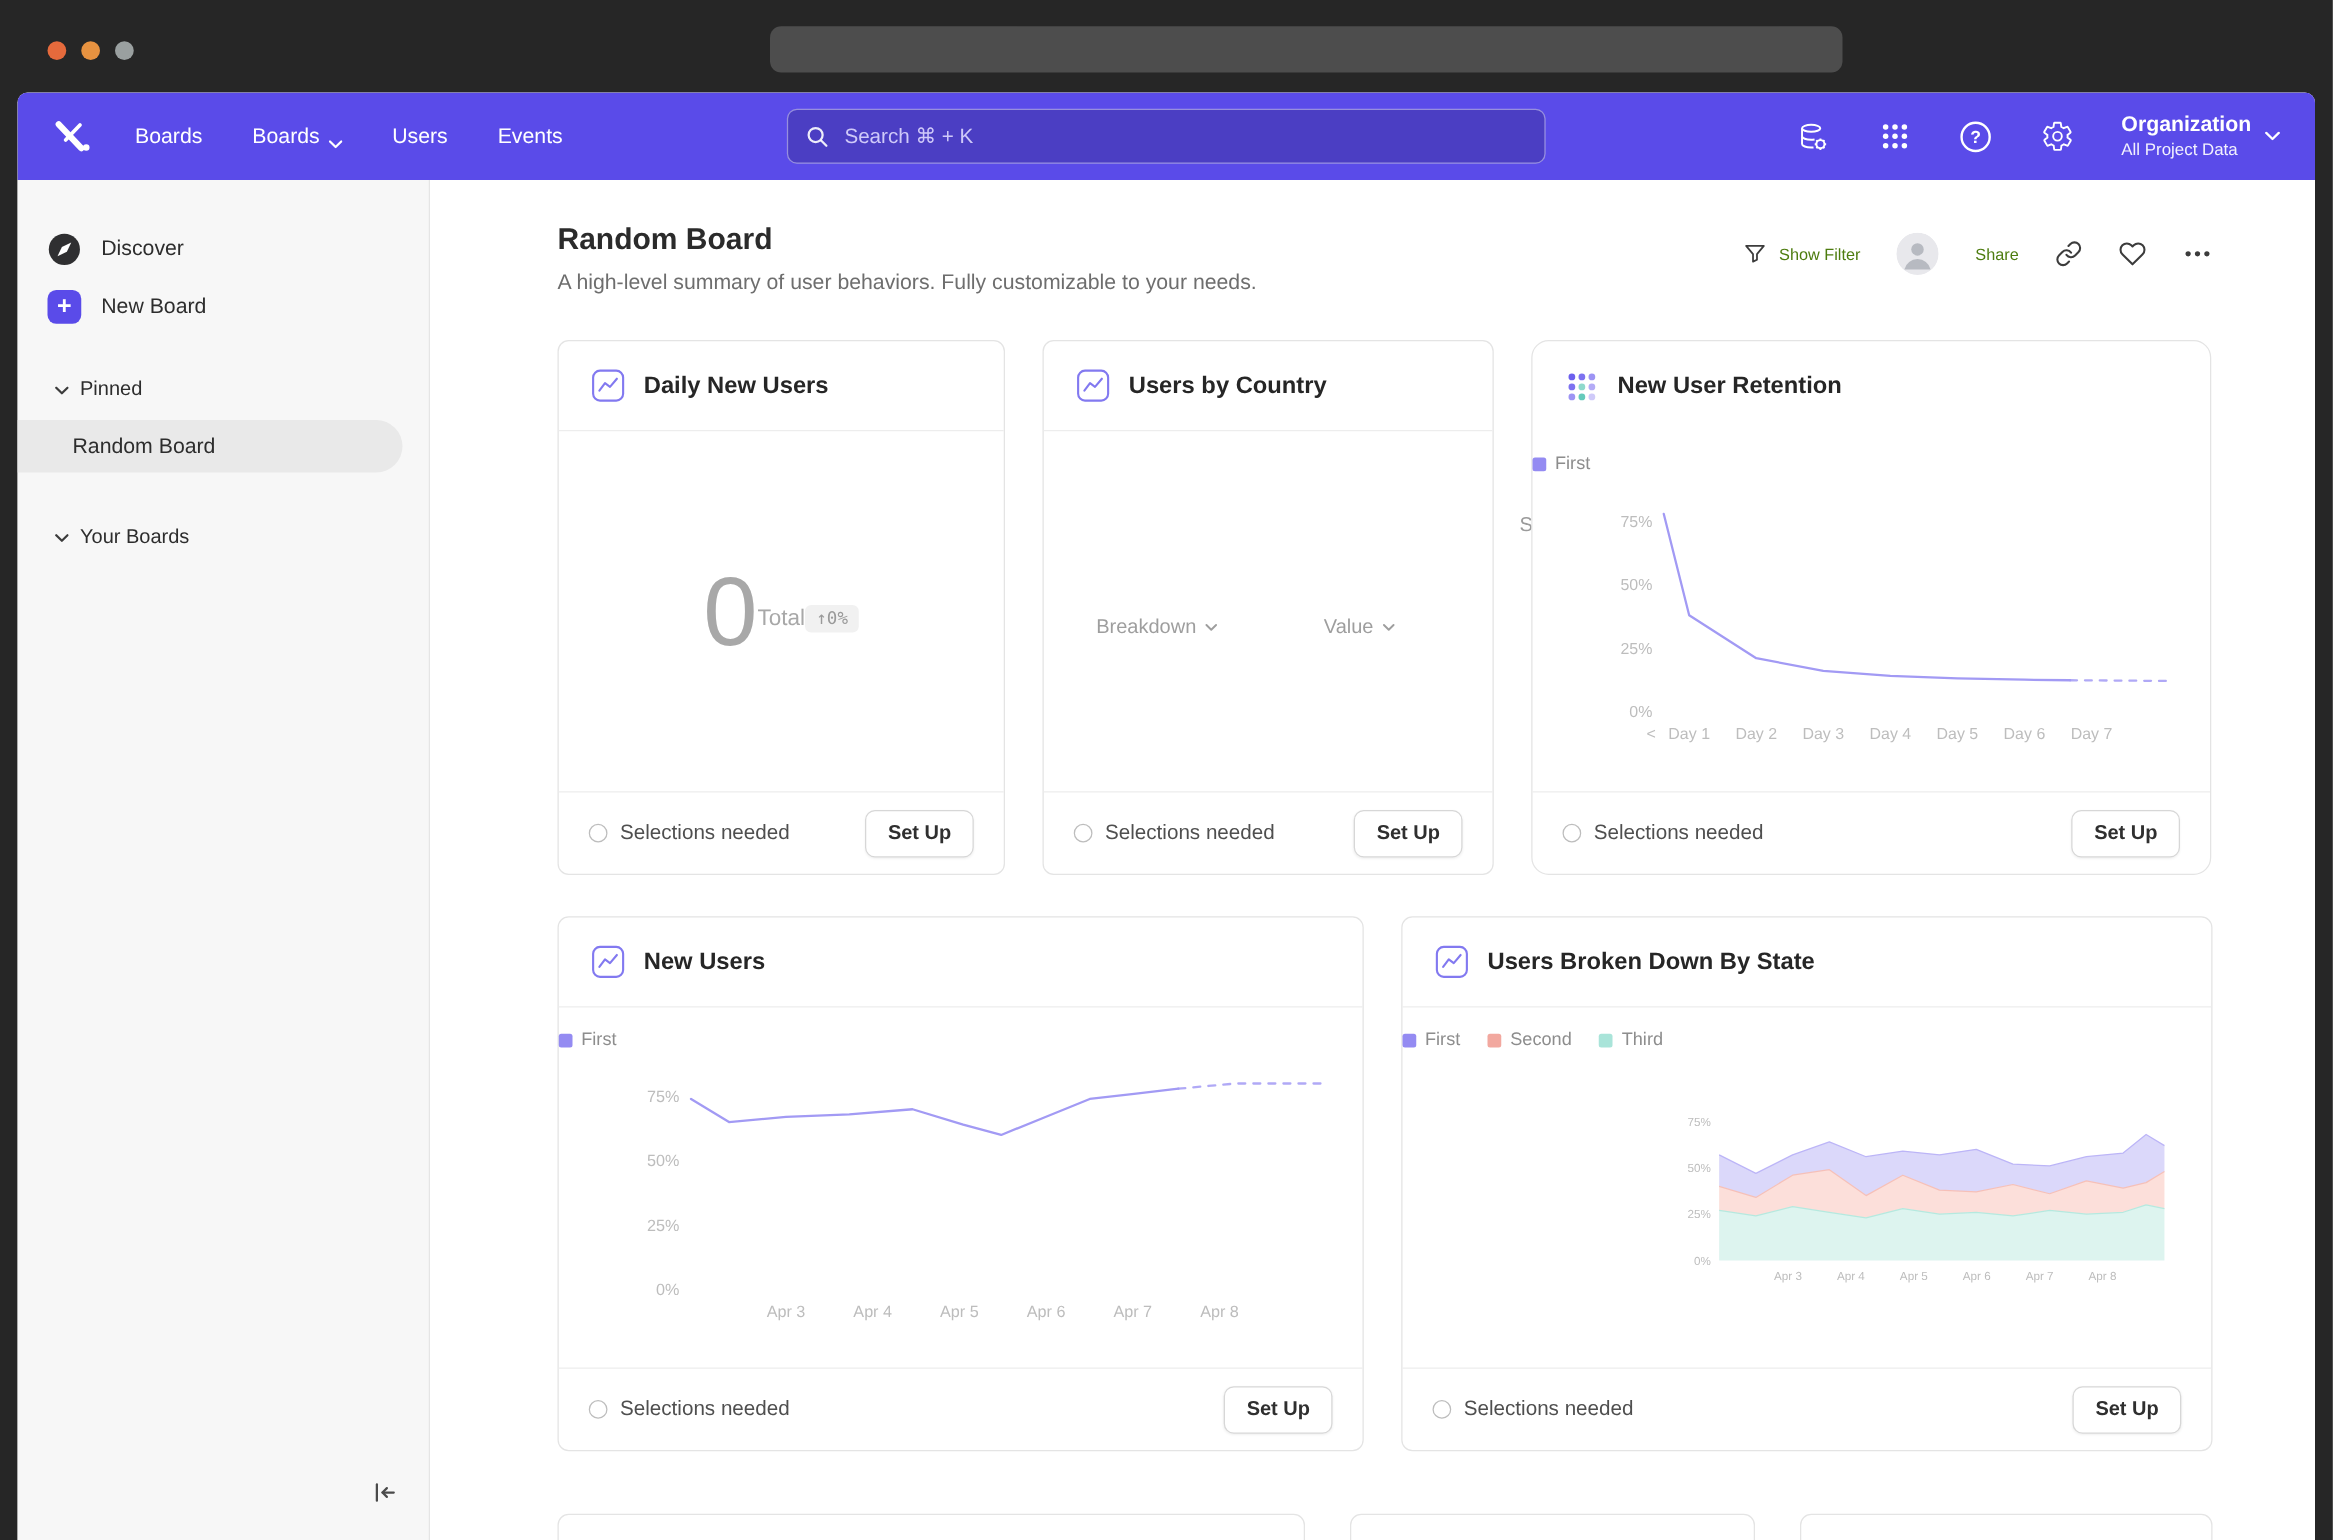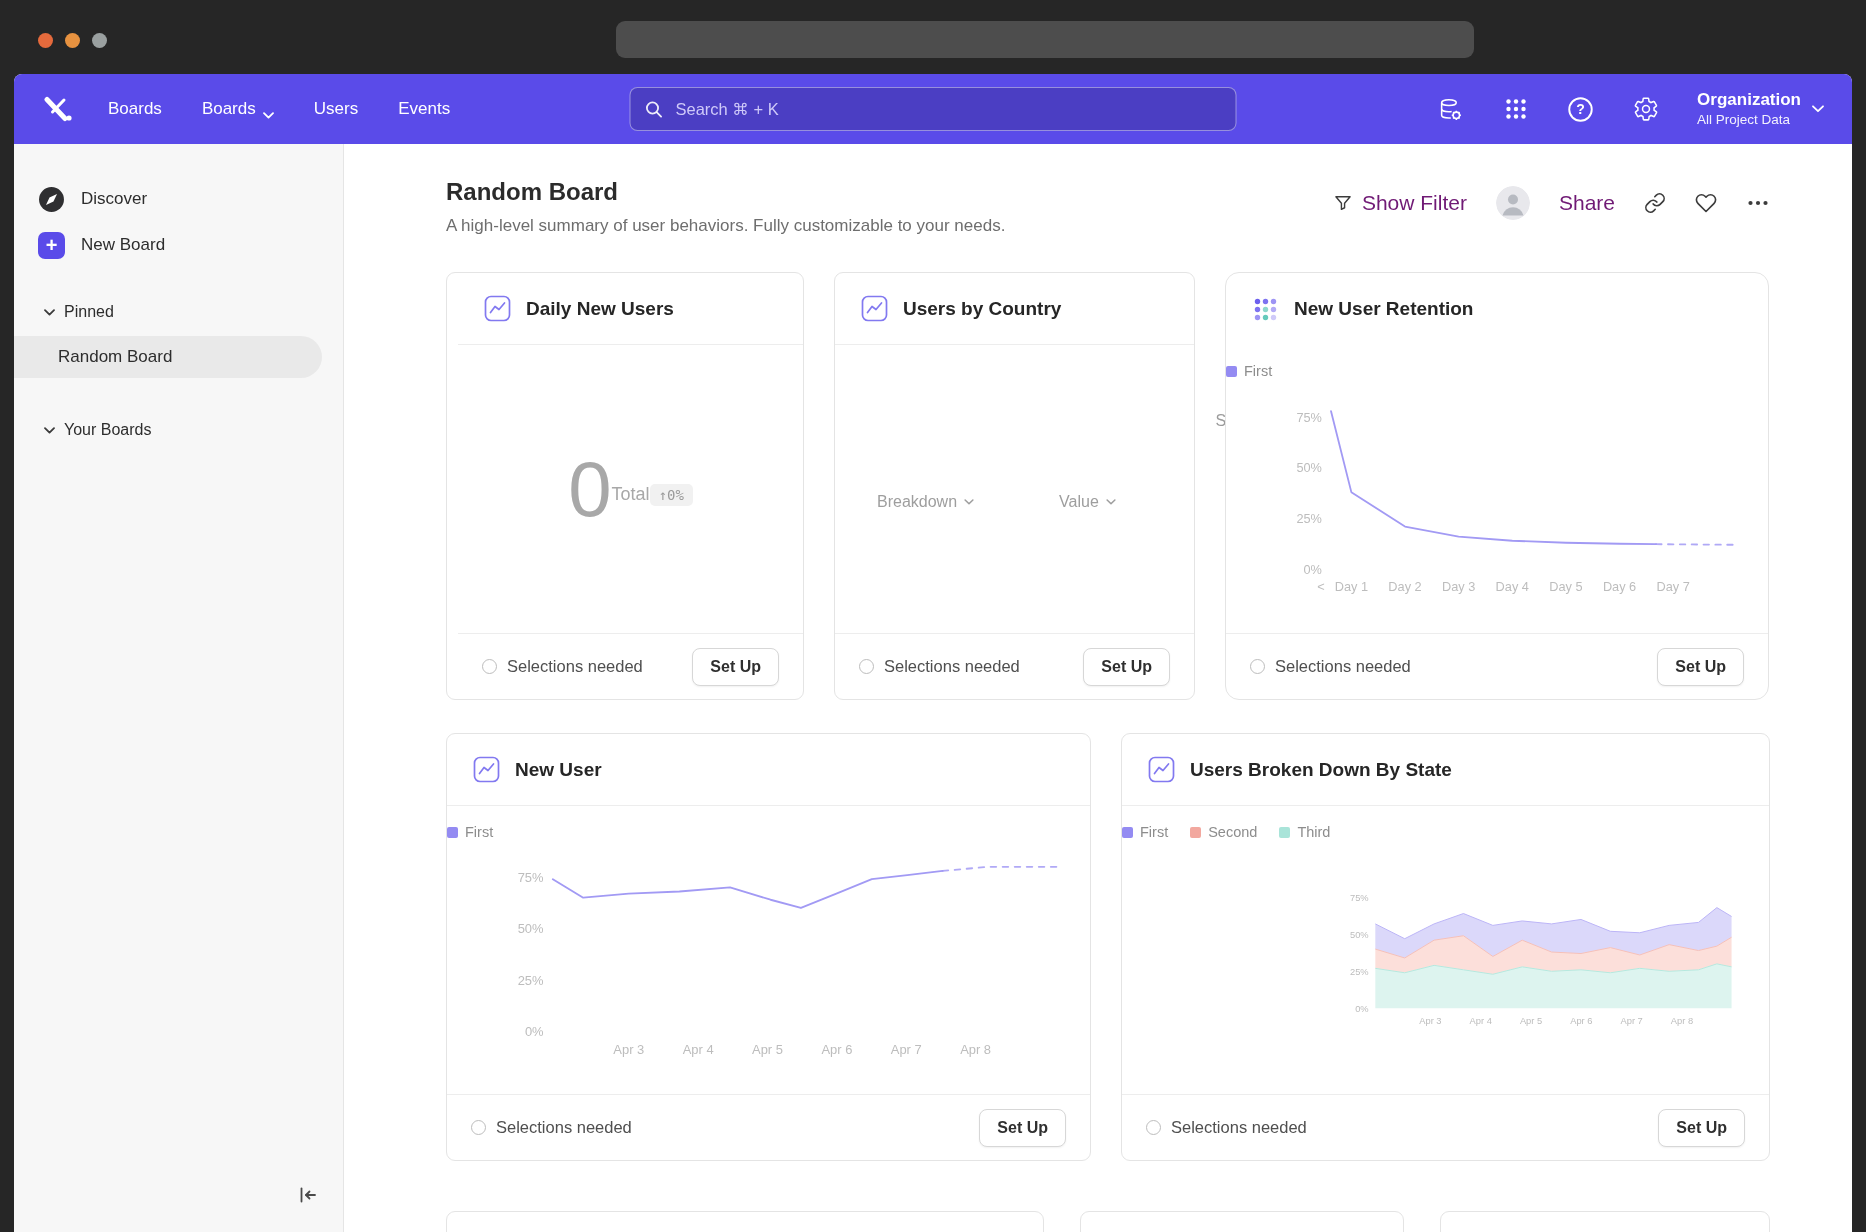"Show Filter" .action { color: #701a75 -> #4d7c0f; font-size: 21px -> 13px }
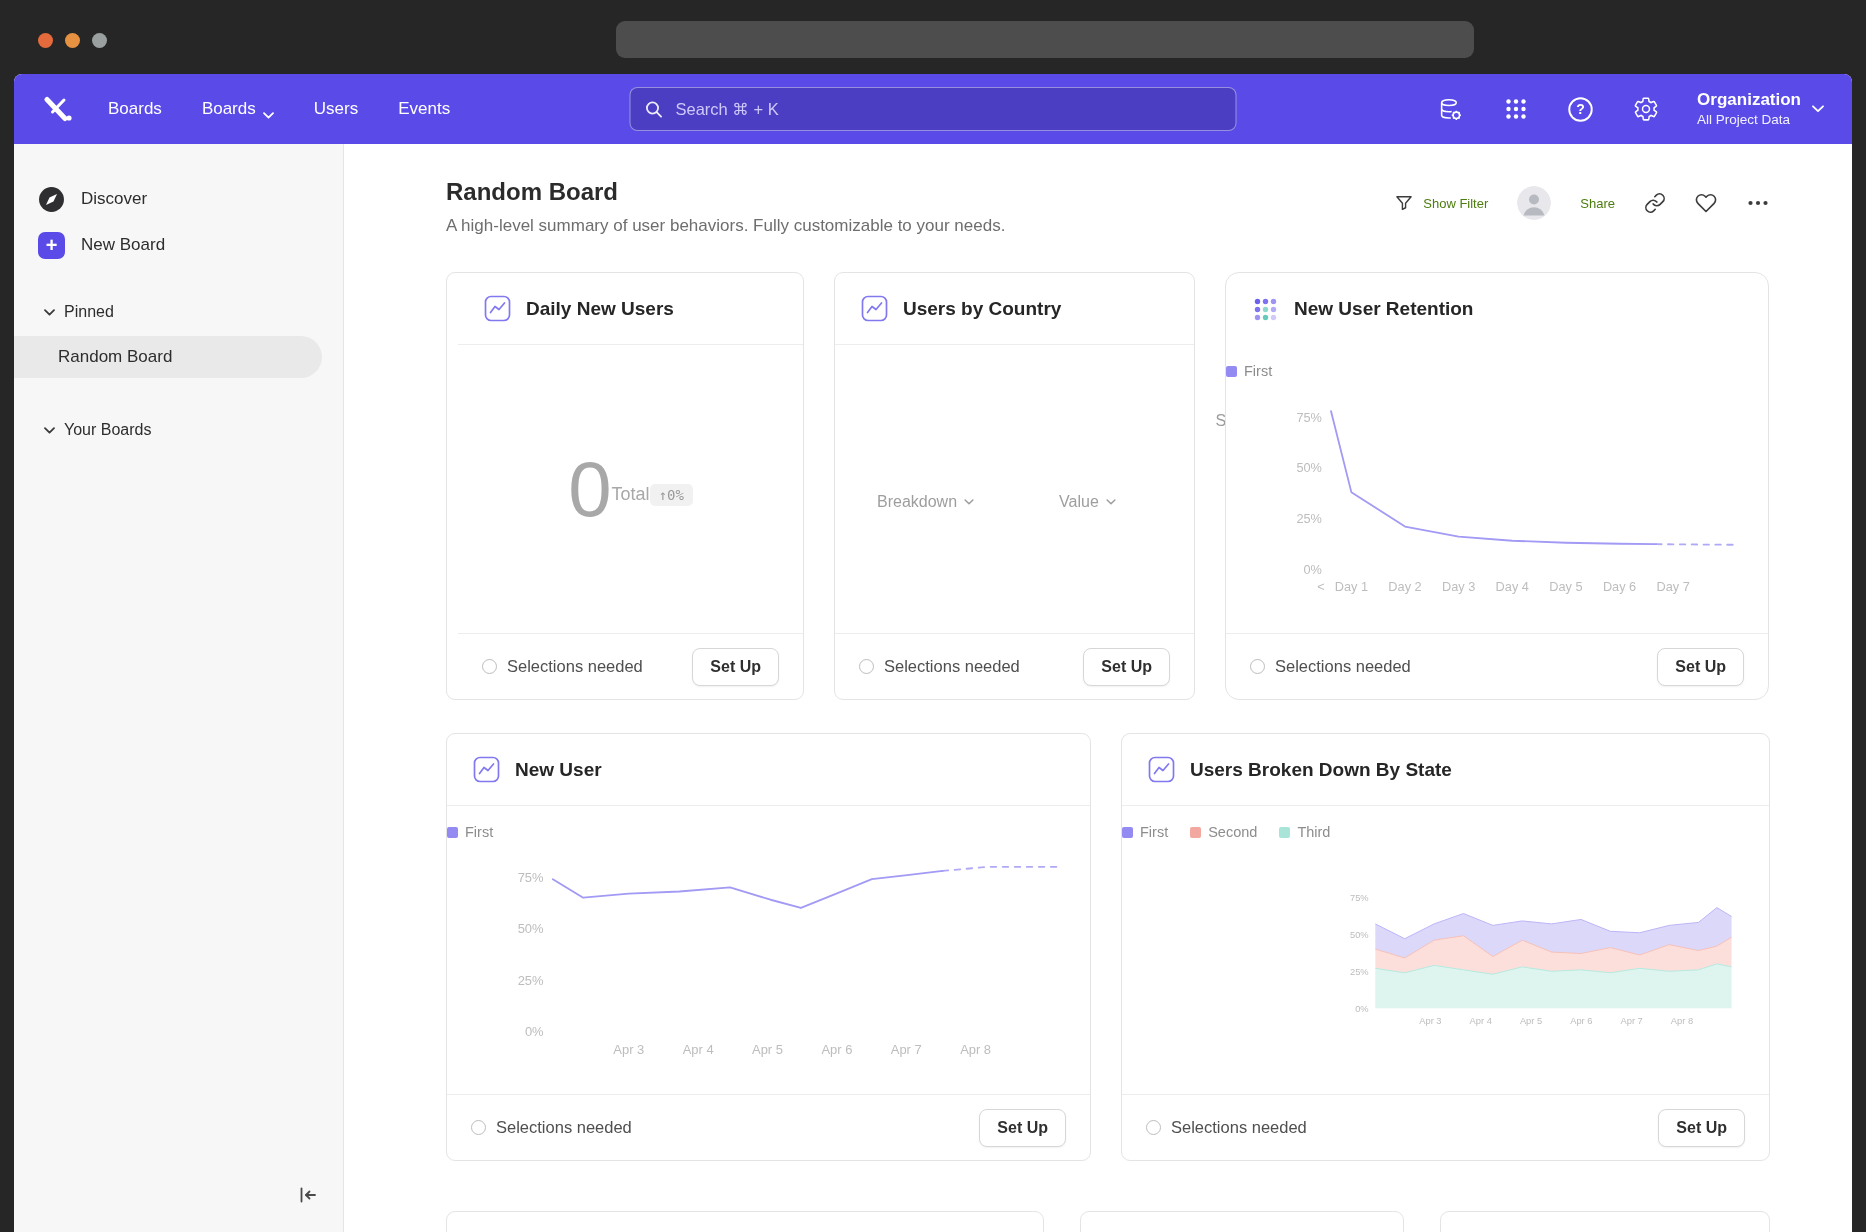"Daily New Users" div.card { padding-left: 11px -> none }
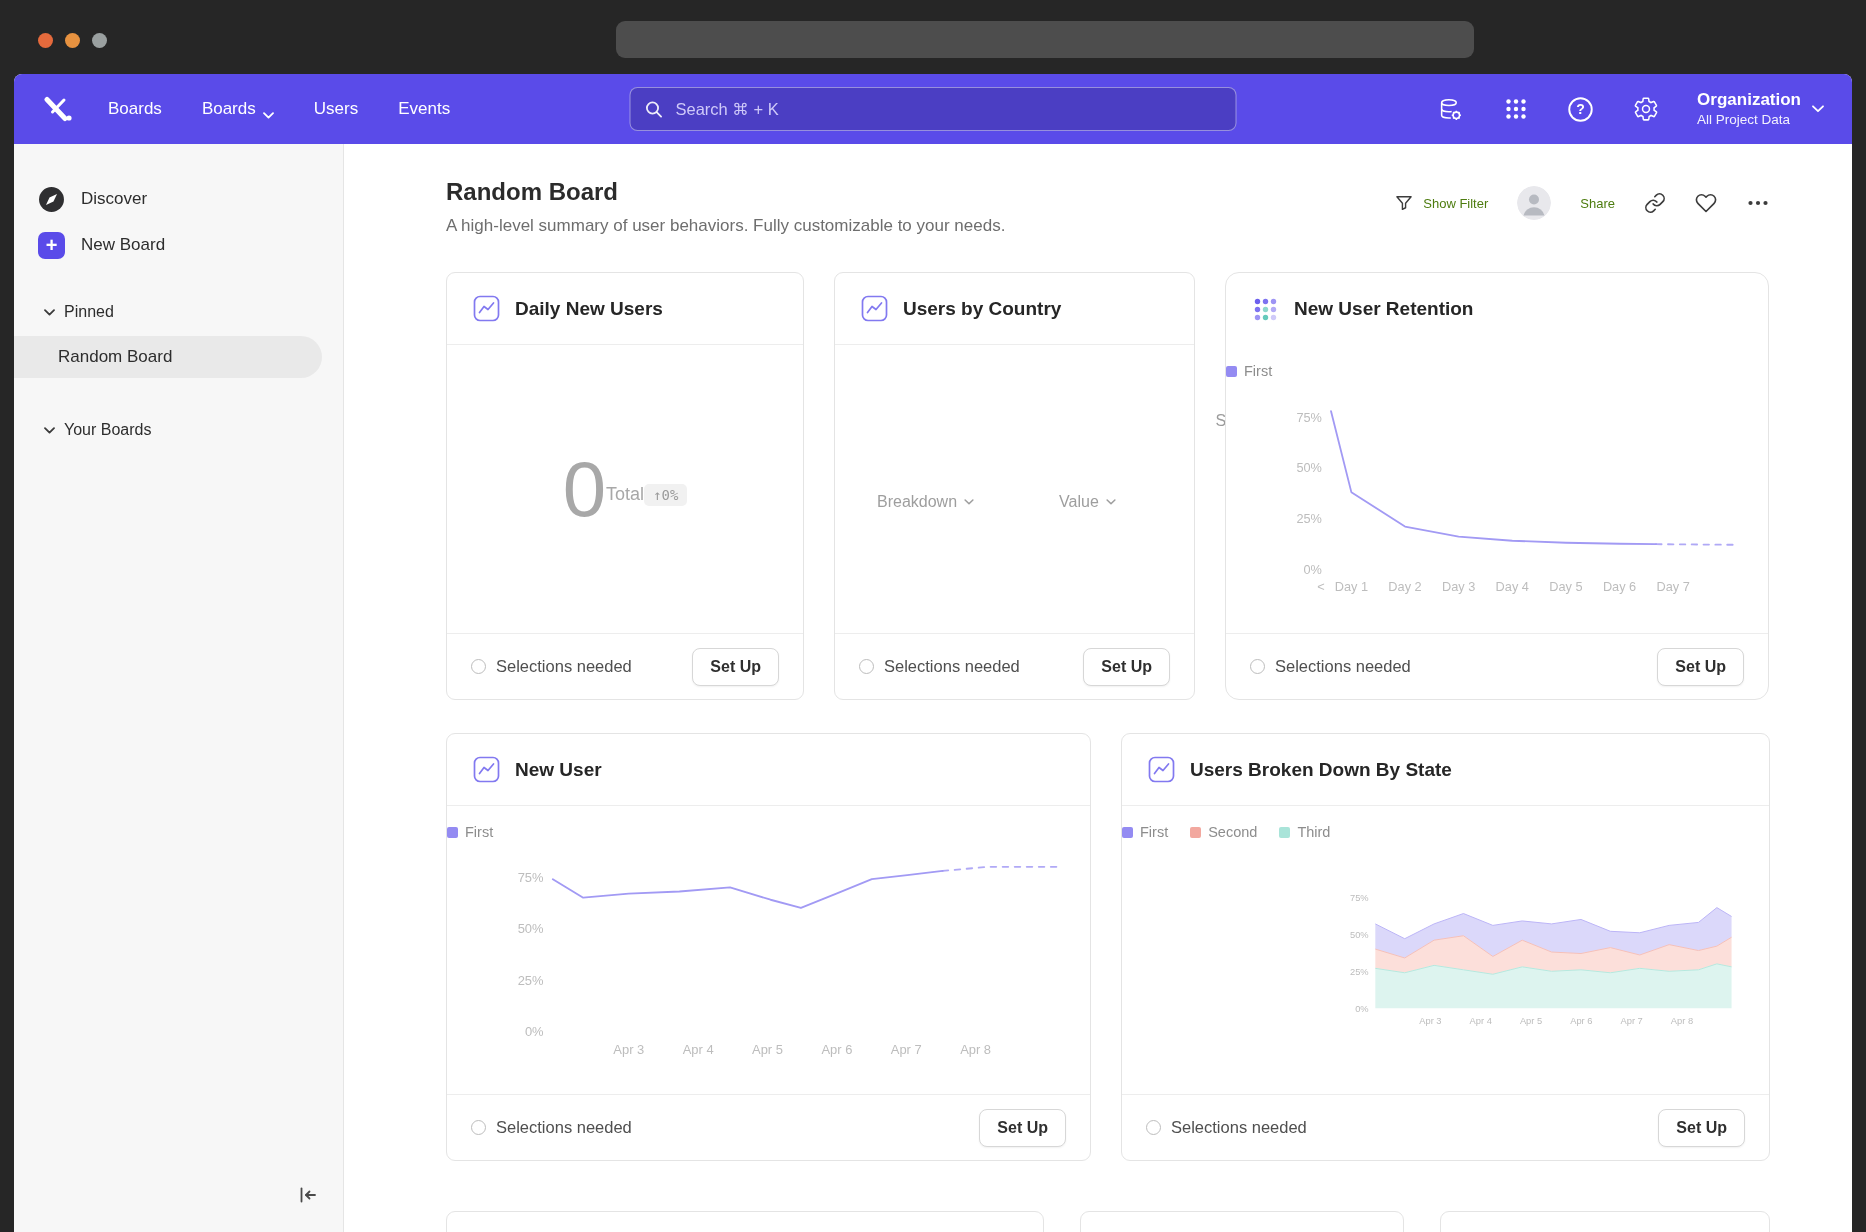"New User" span.card-title { text: User -> Users }
